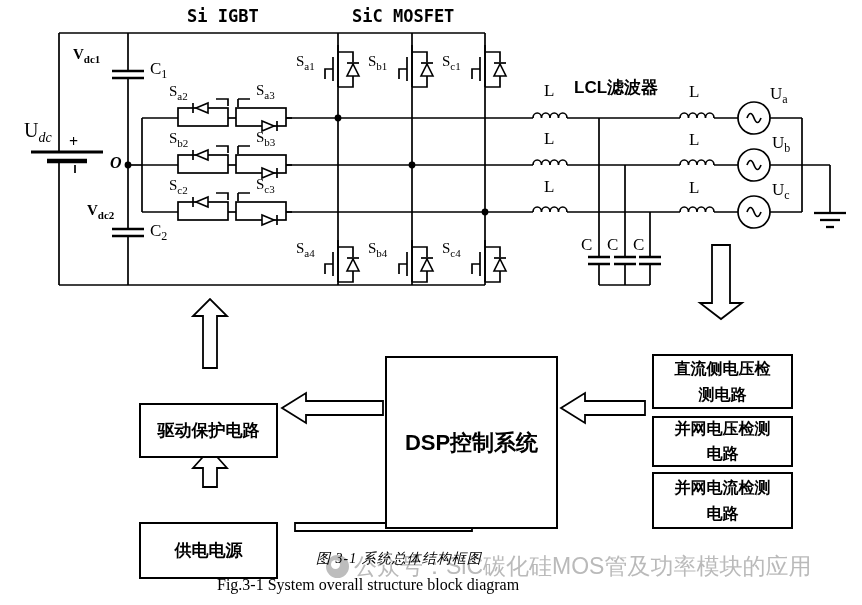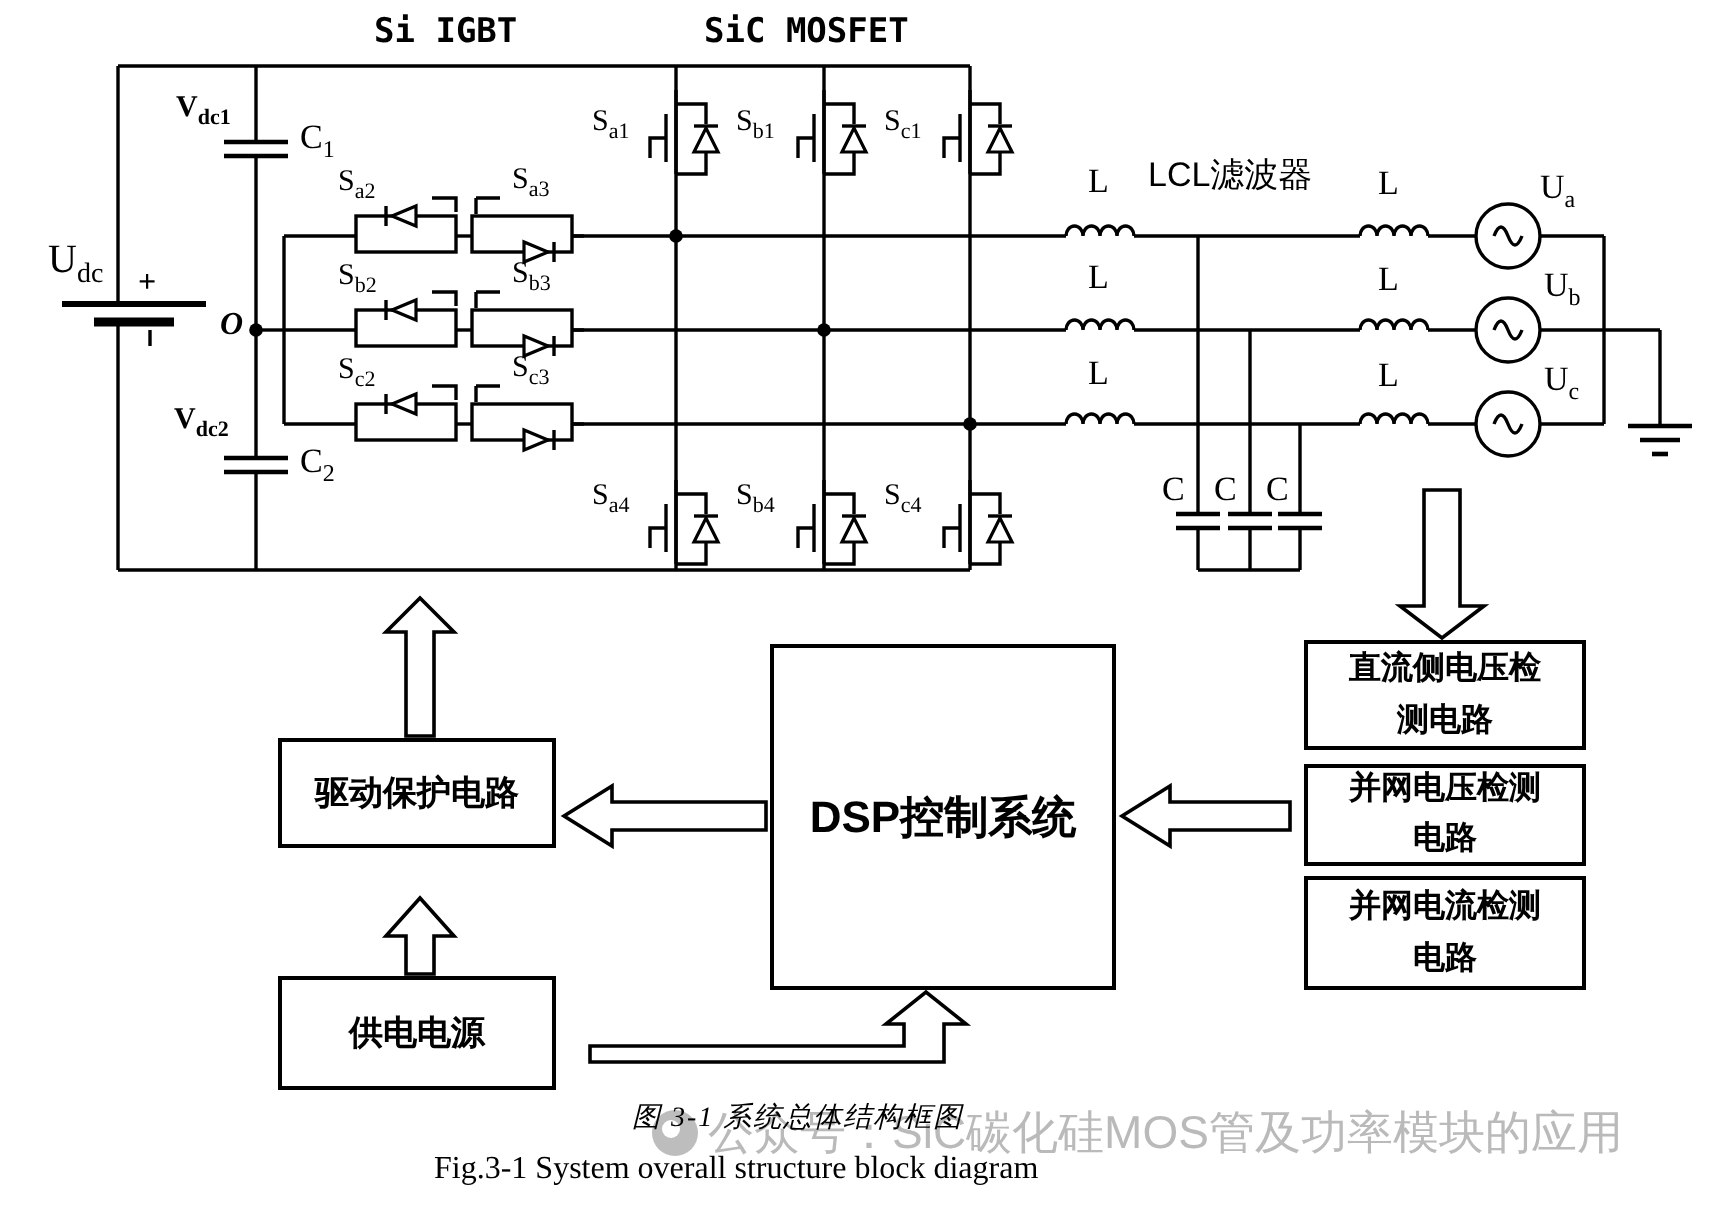"Vdc1" span.cl { left: 88px -> 73px }
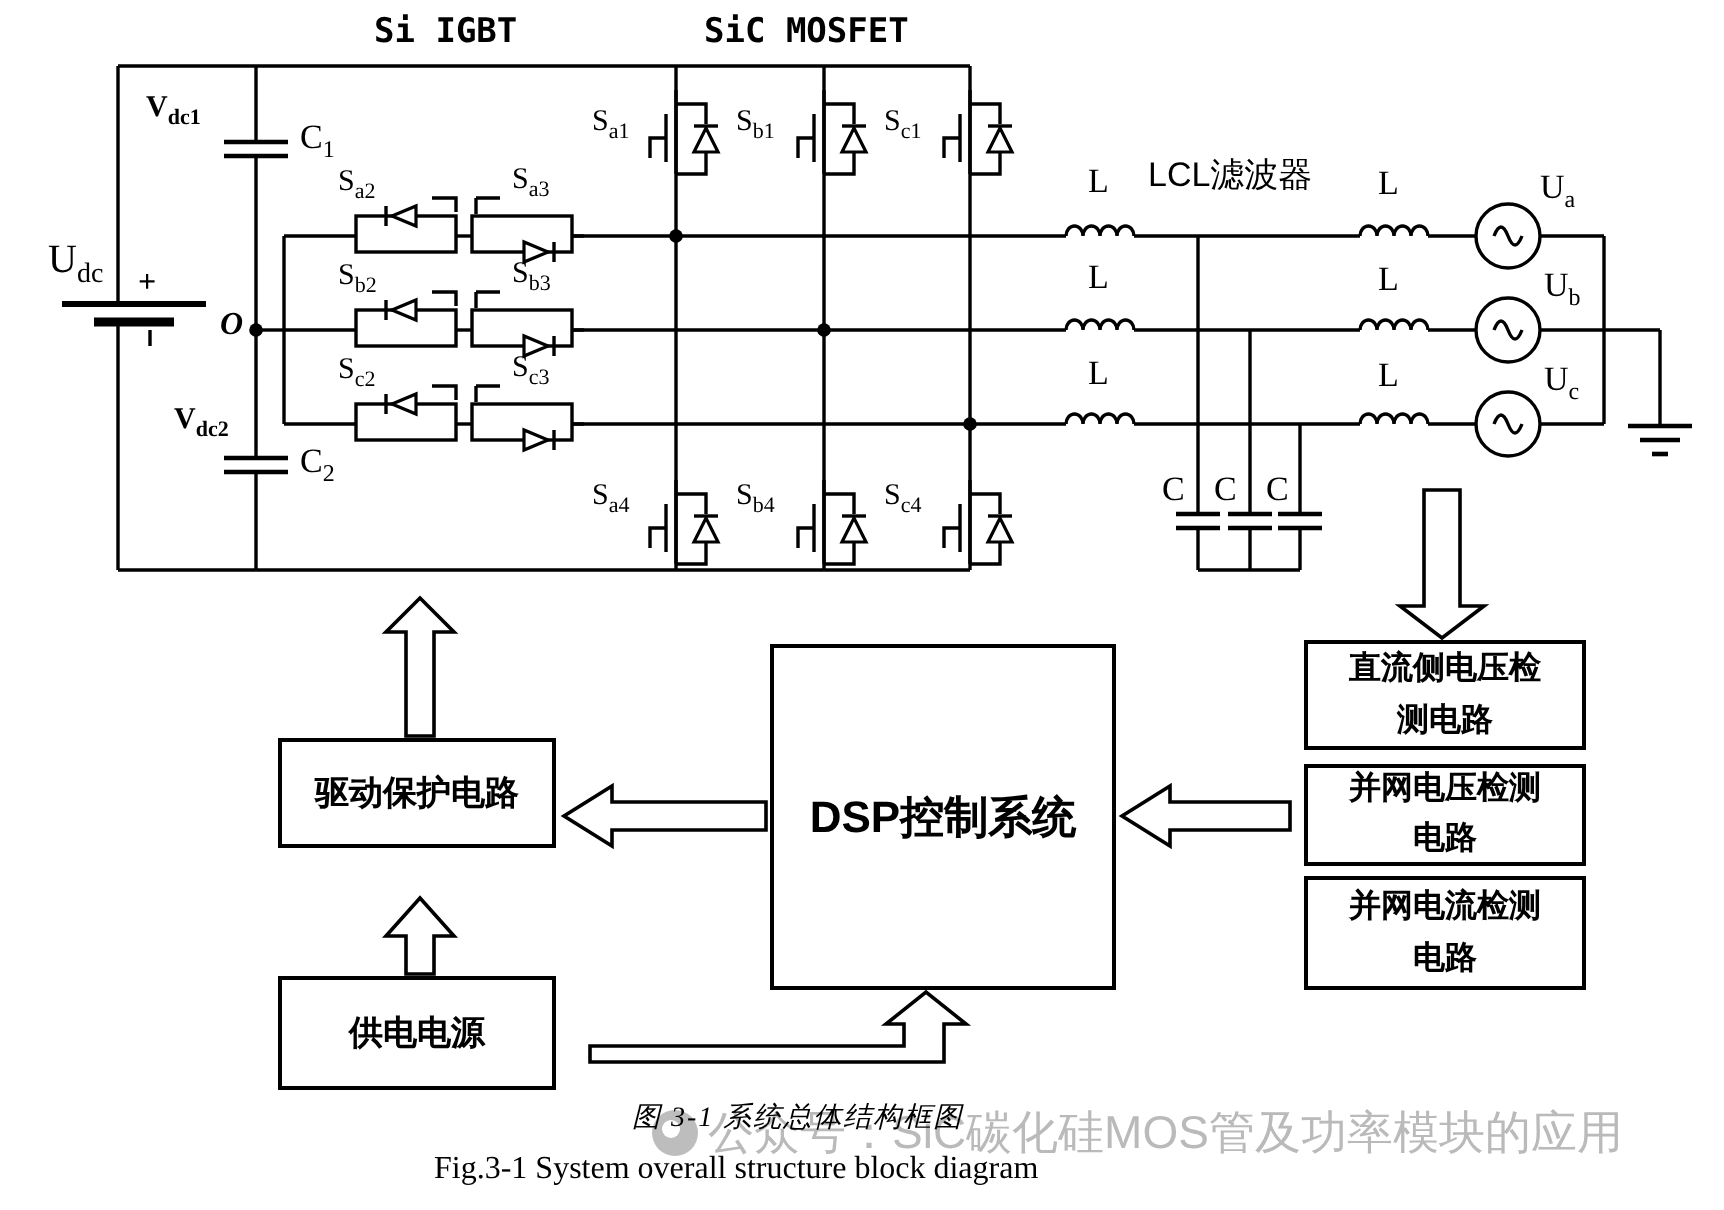"LCL滤波器" .zhlbl { font-weight: normal -> bold }
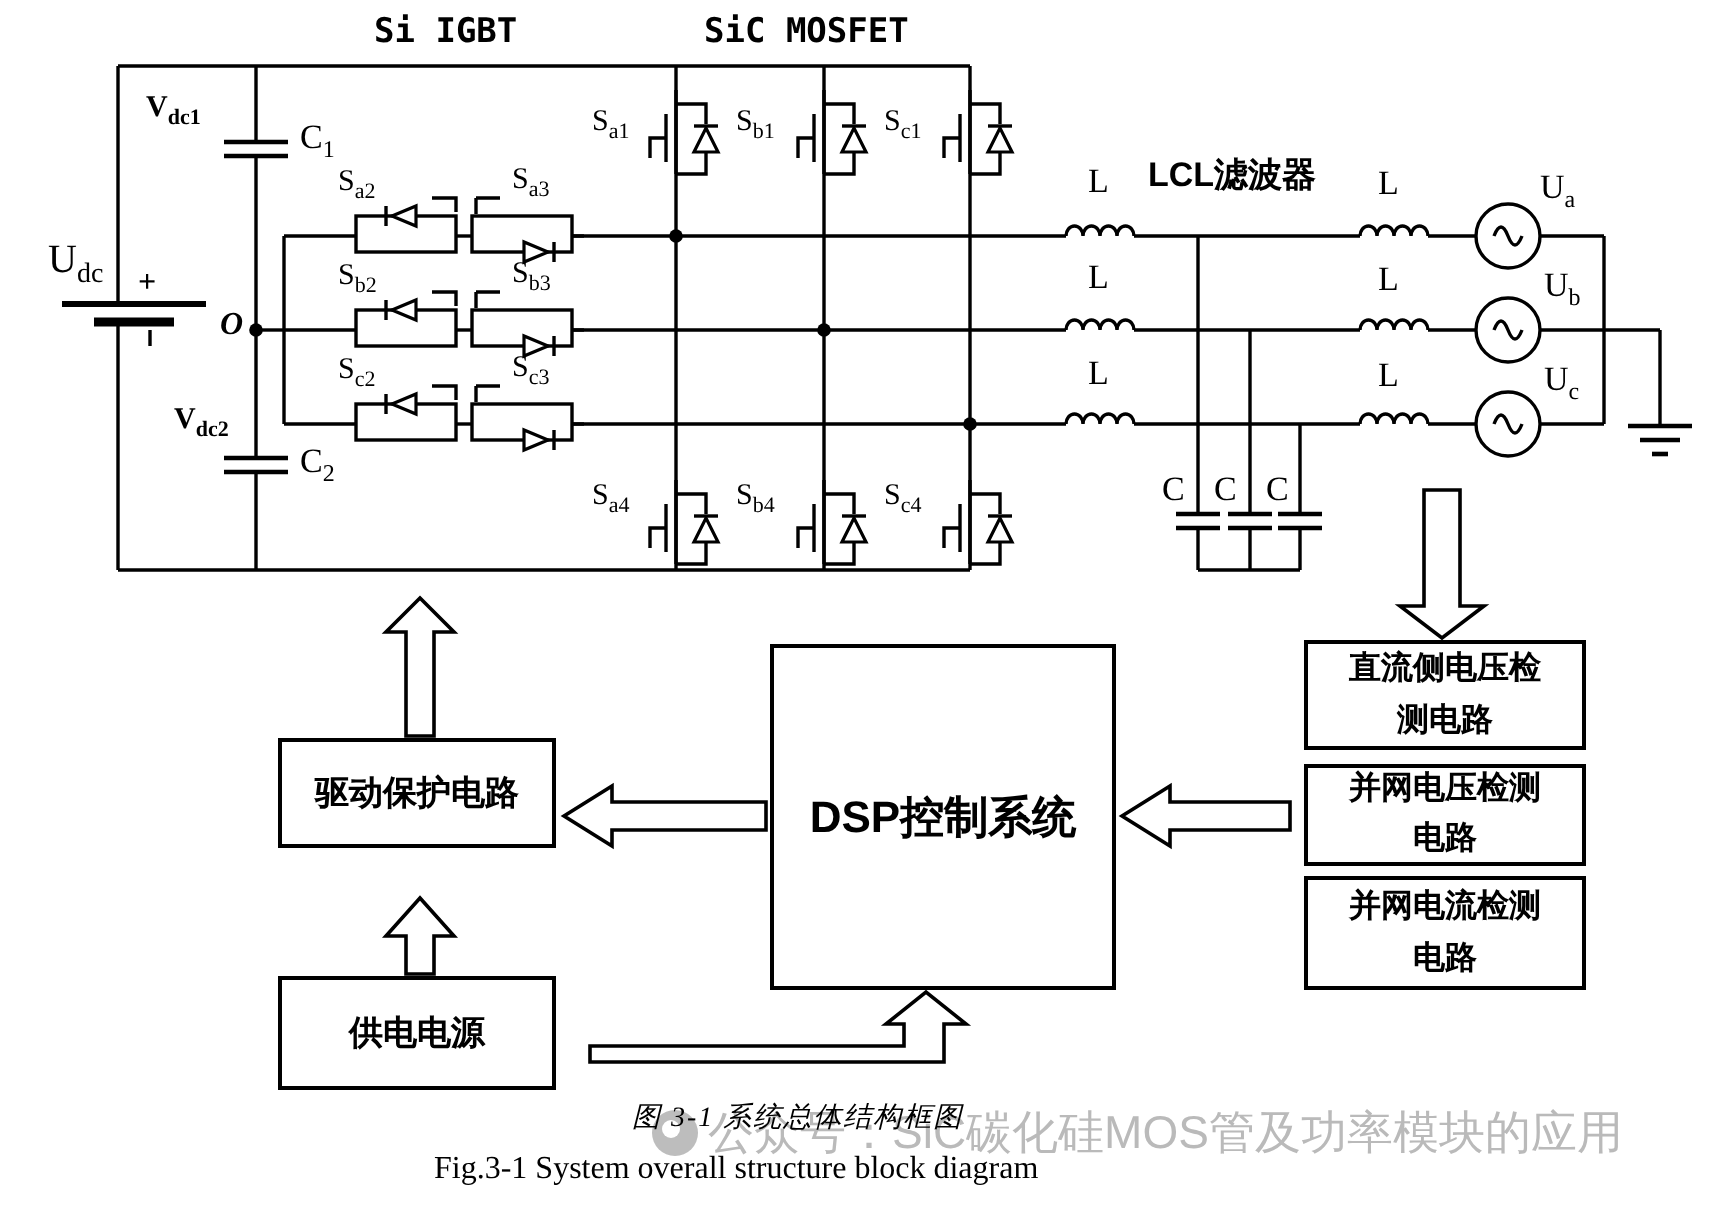"dc" .cl.lg sub { font-style: none -> italic }
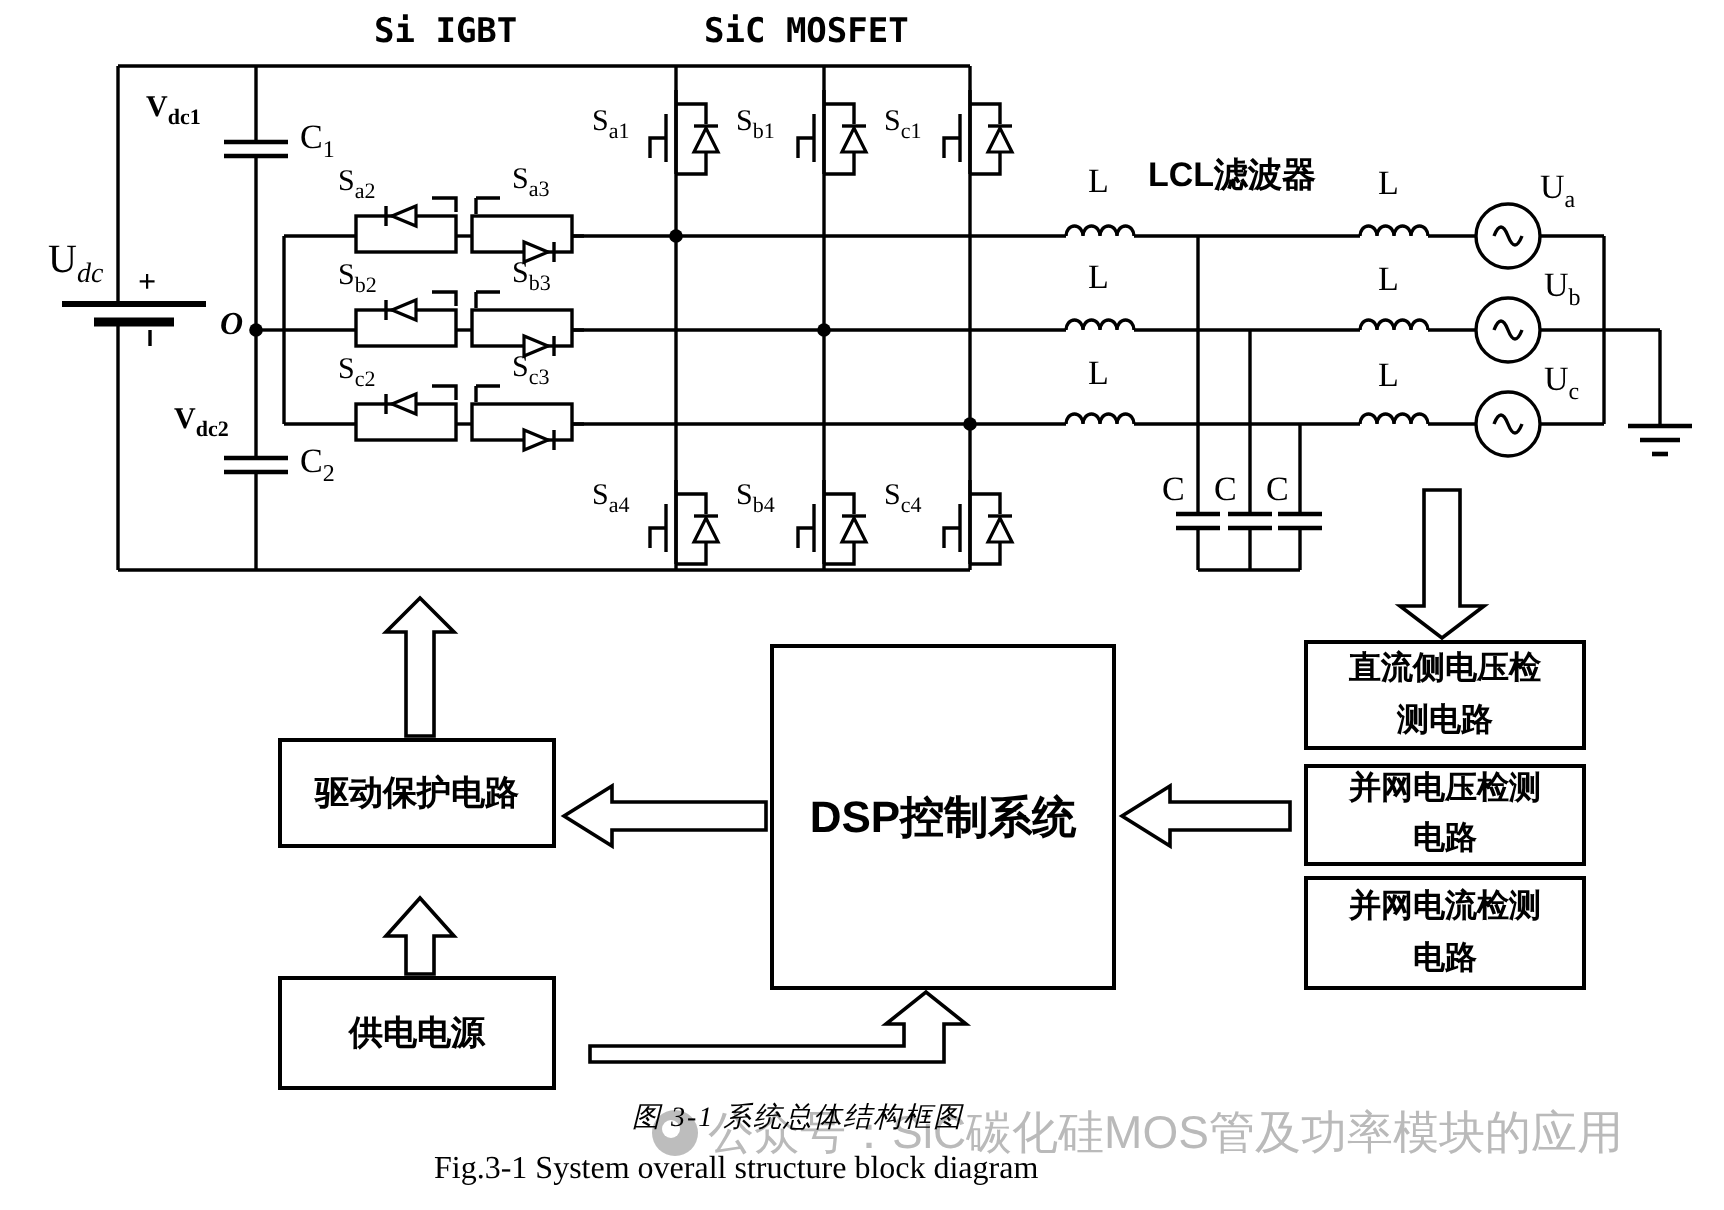"直流侧电压检测电路" .box { margin-top: none -> 34px }
